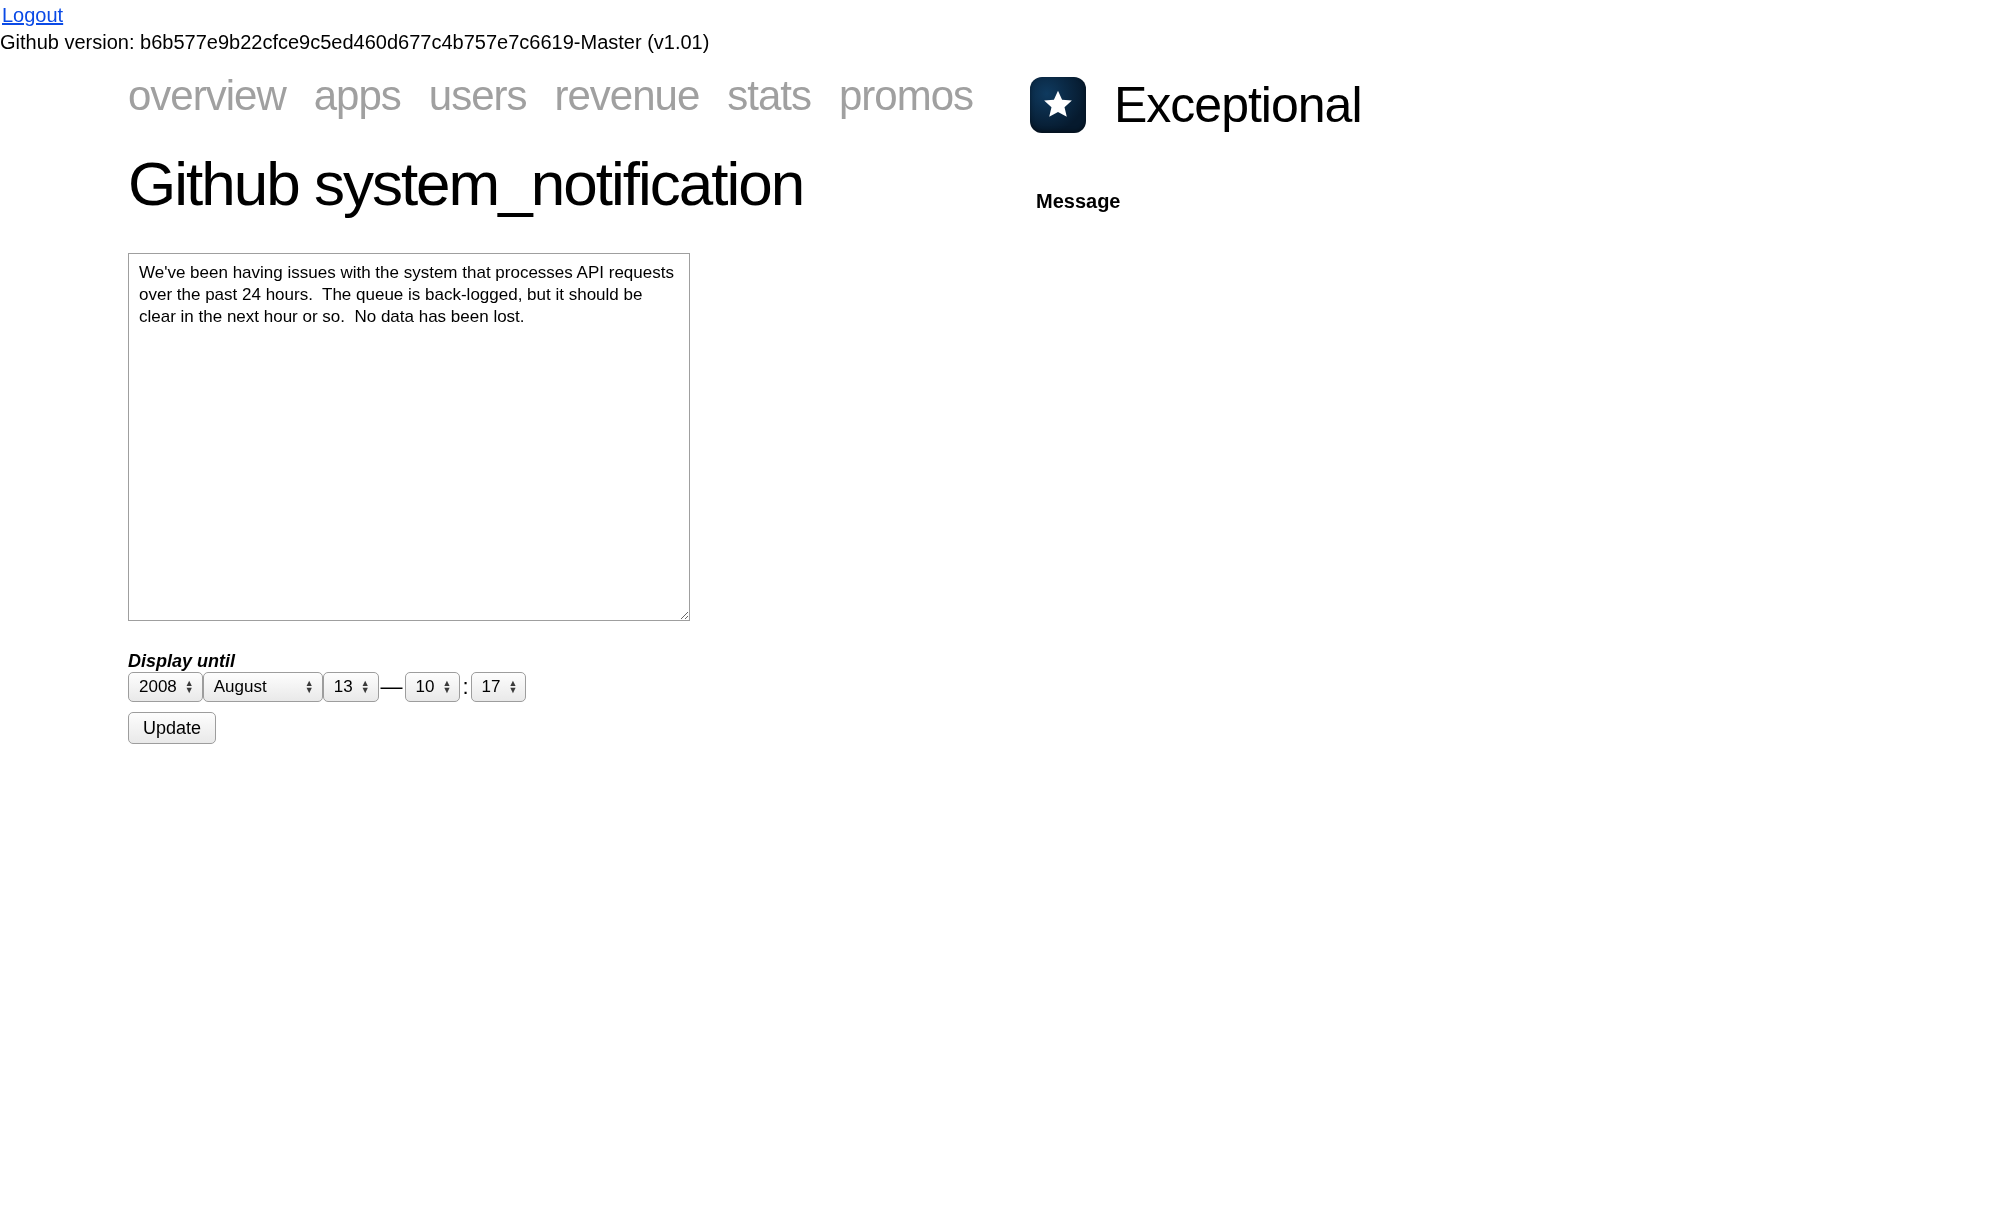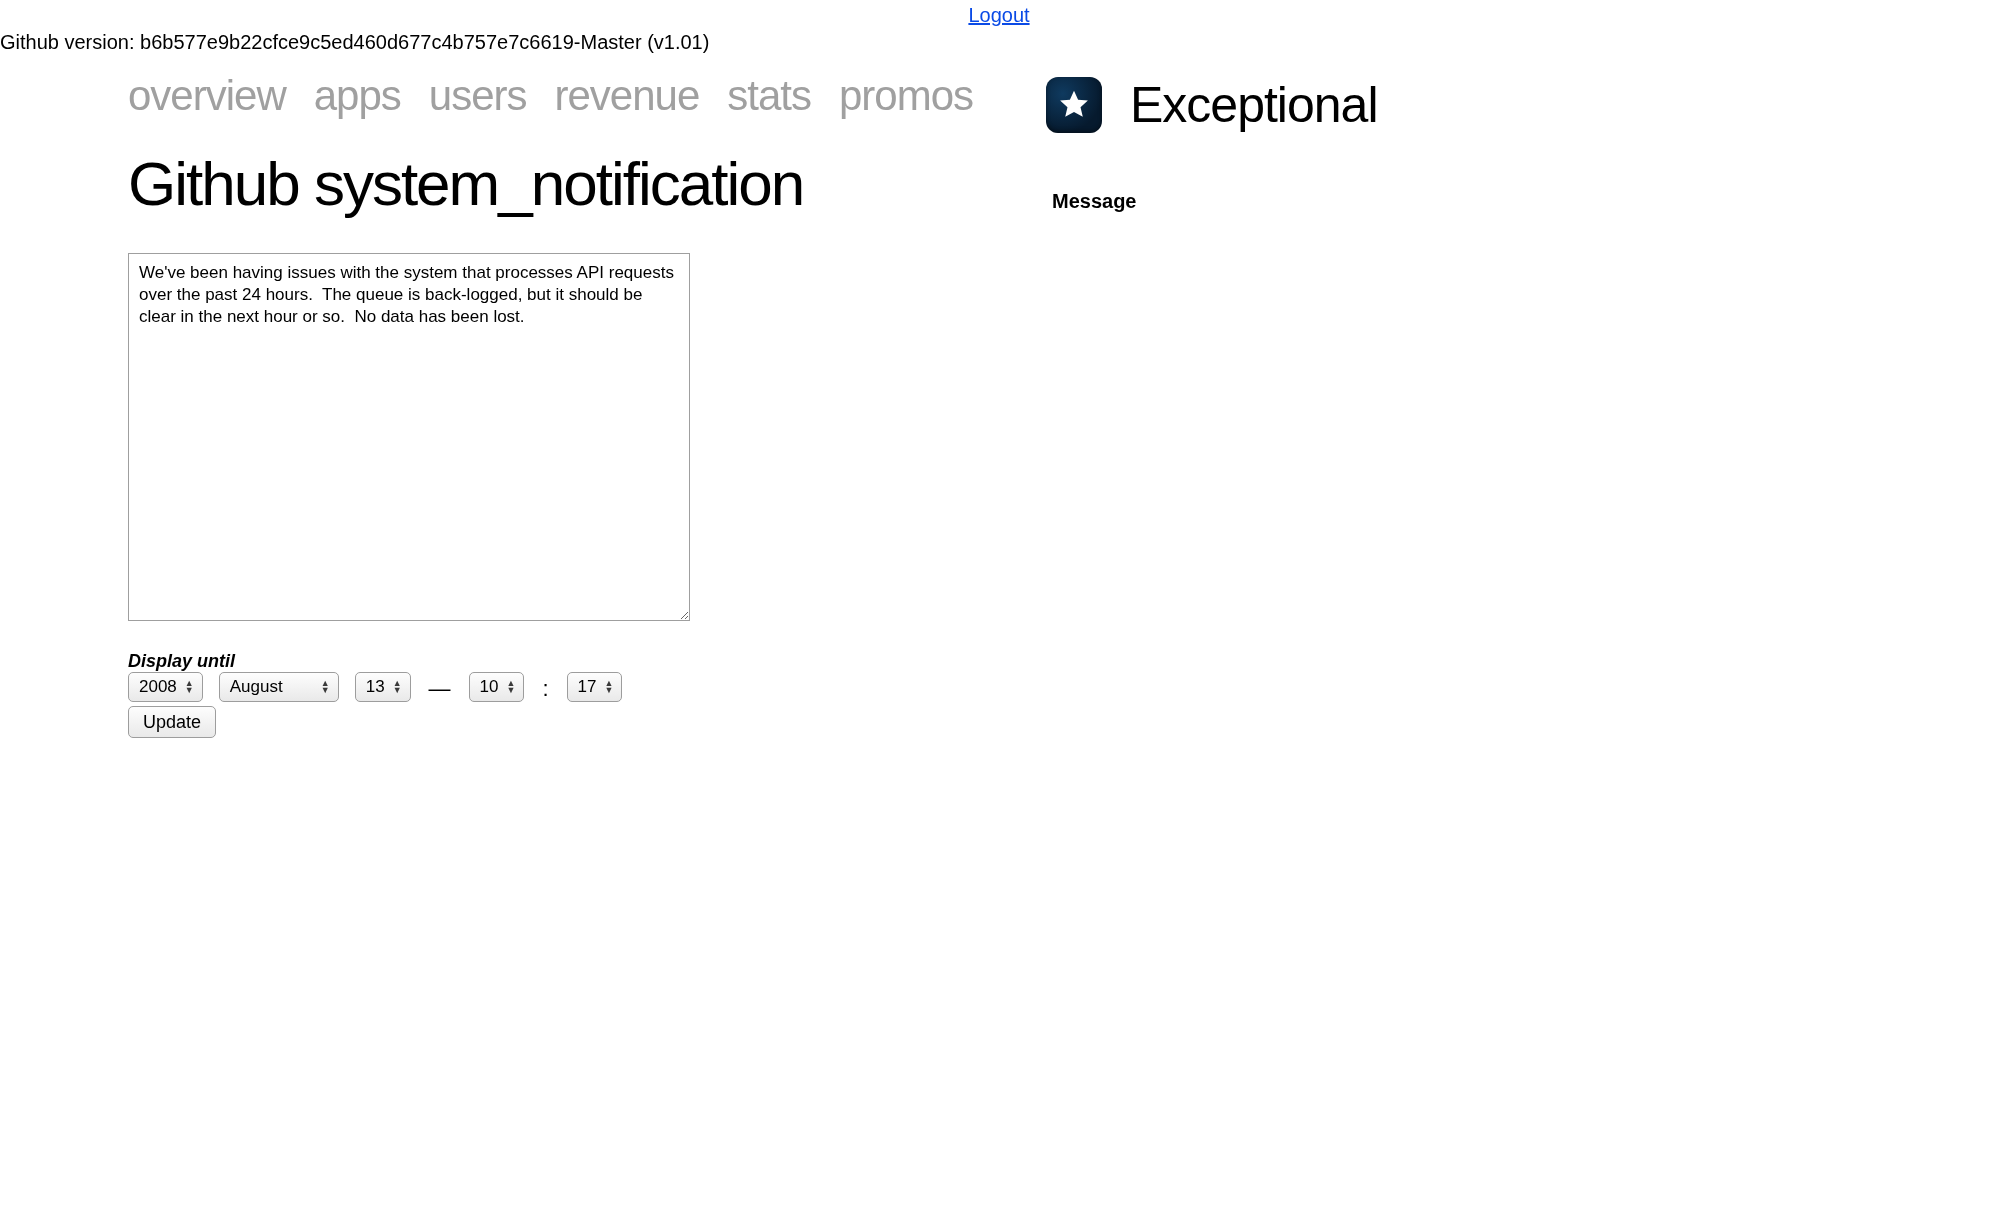"Logout" .top-bar { text-align: center -> none }
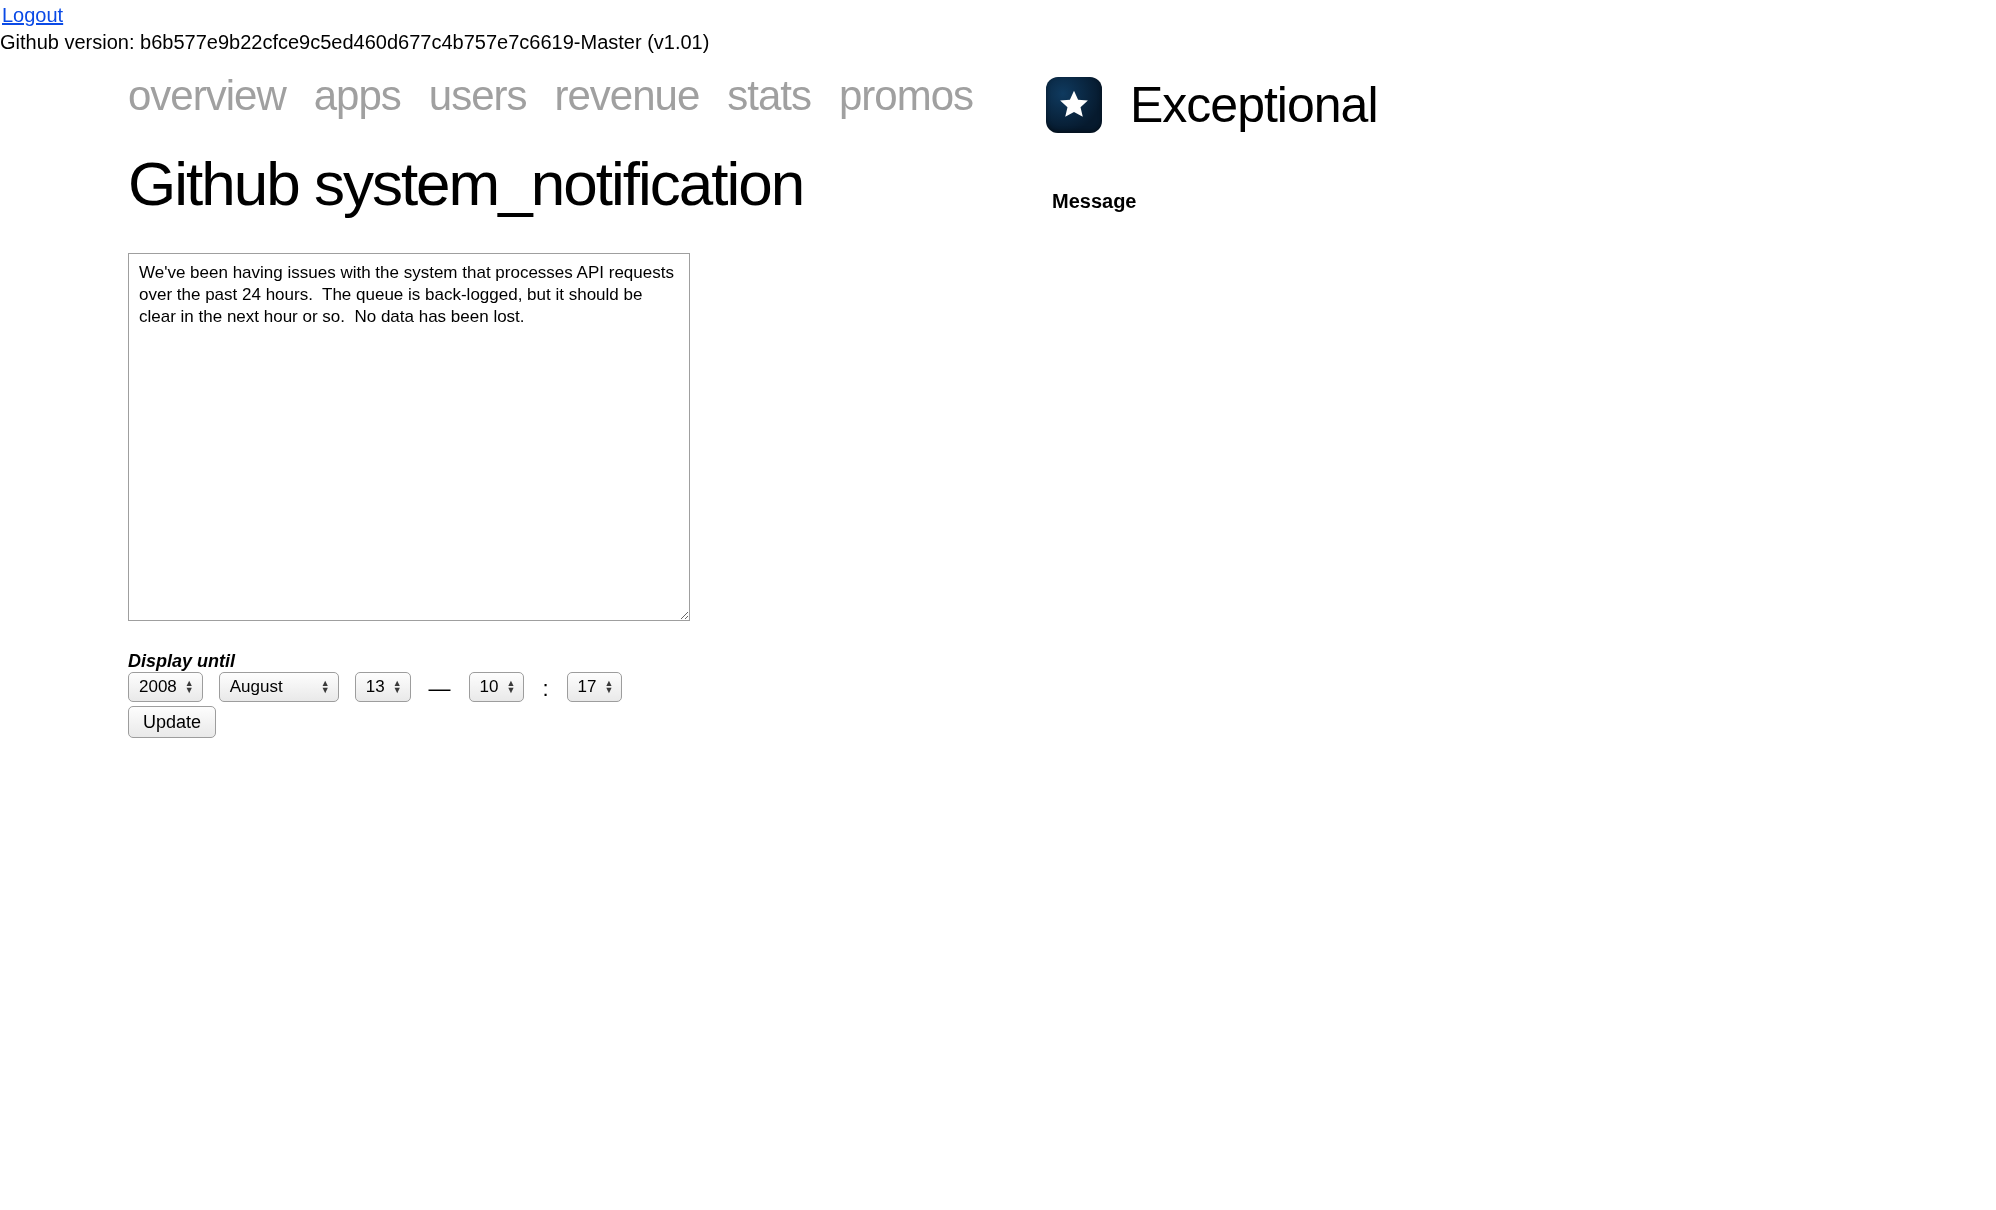"Exceptional" .right-col { margin-left: 48px -> 32px }
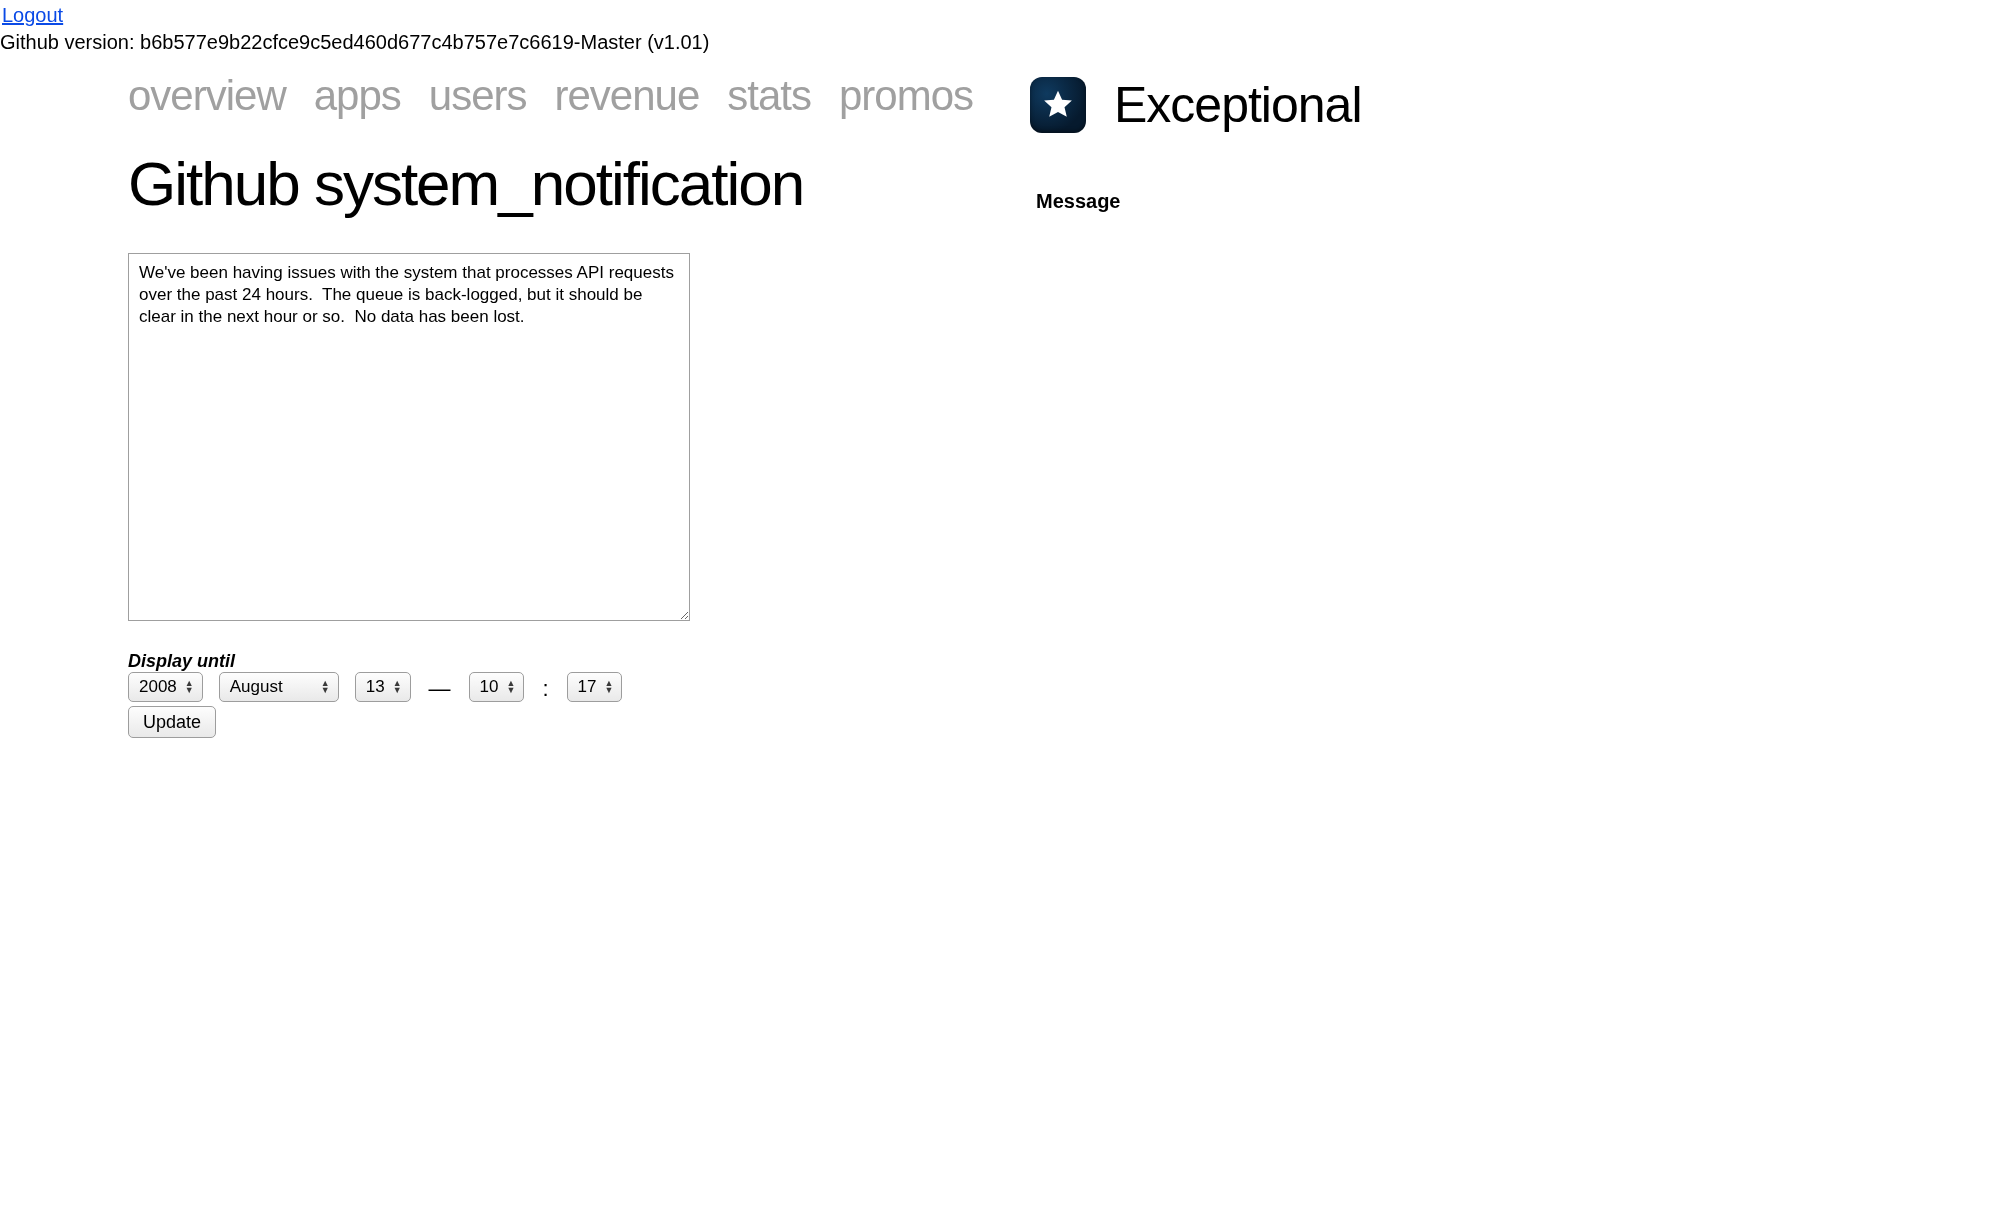"2008" .date-row { align-items: flex-end -> center; gap: 16px -> 0; margin-bottom: 4px -> 10px }
